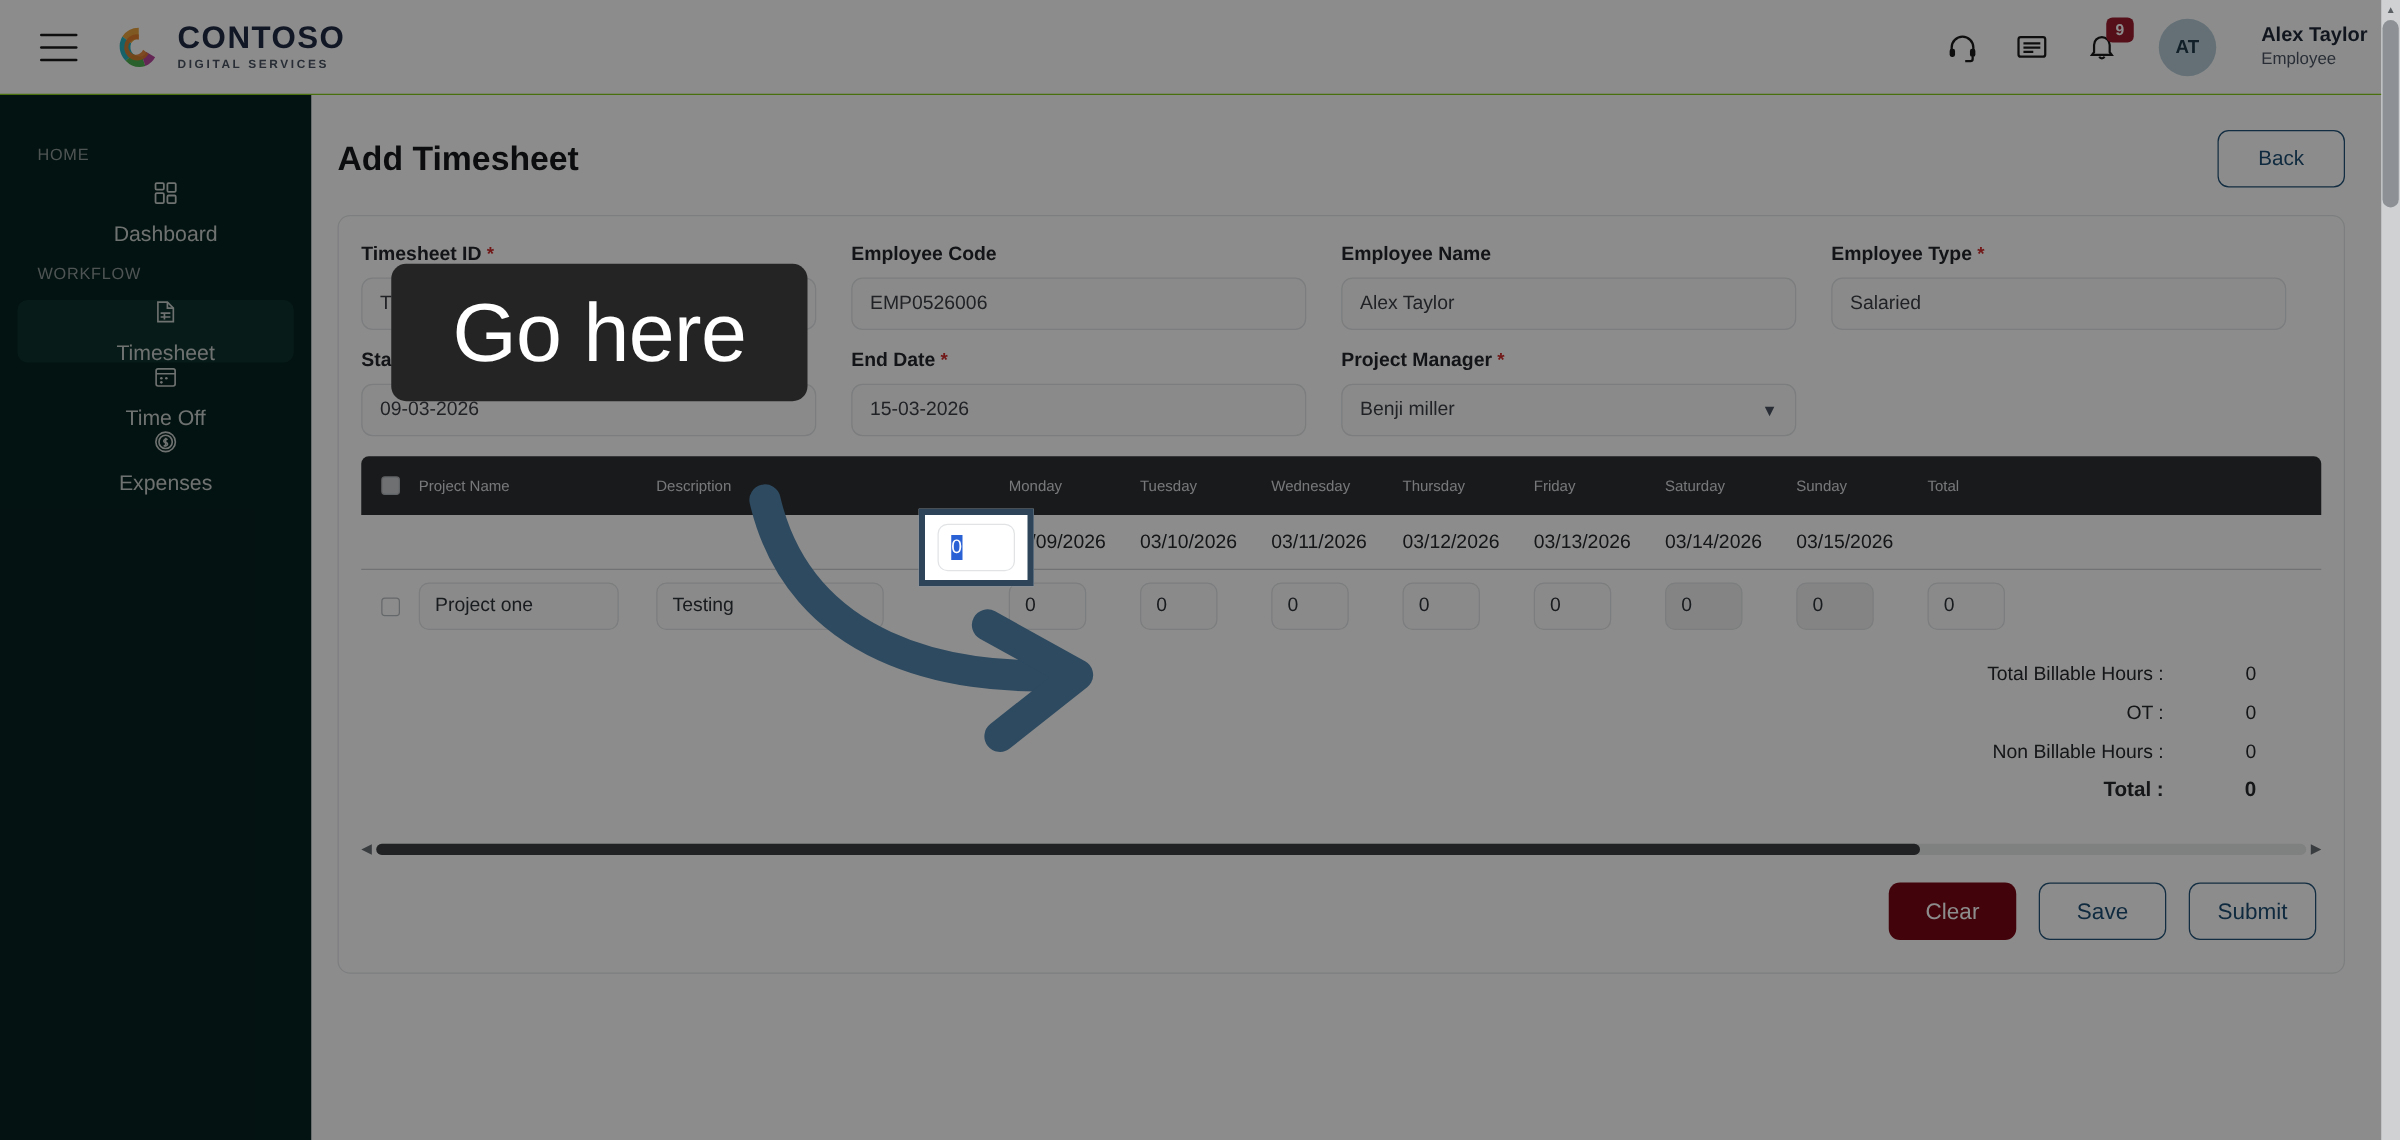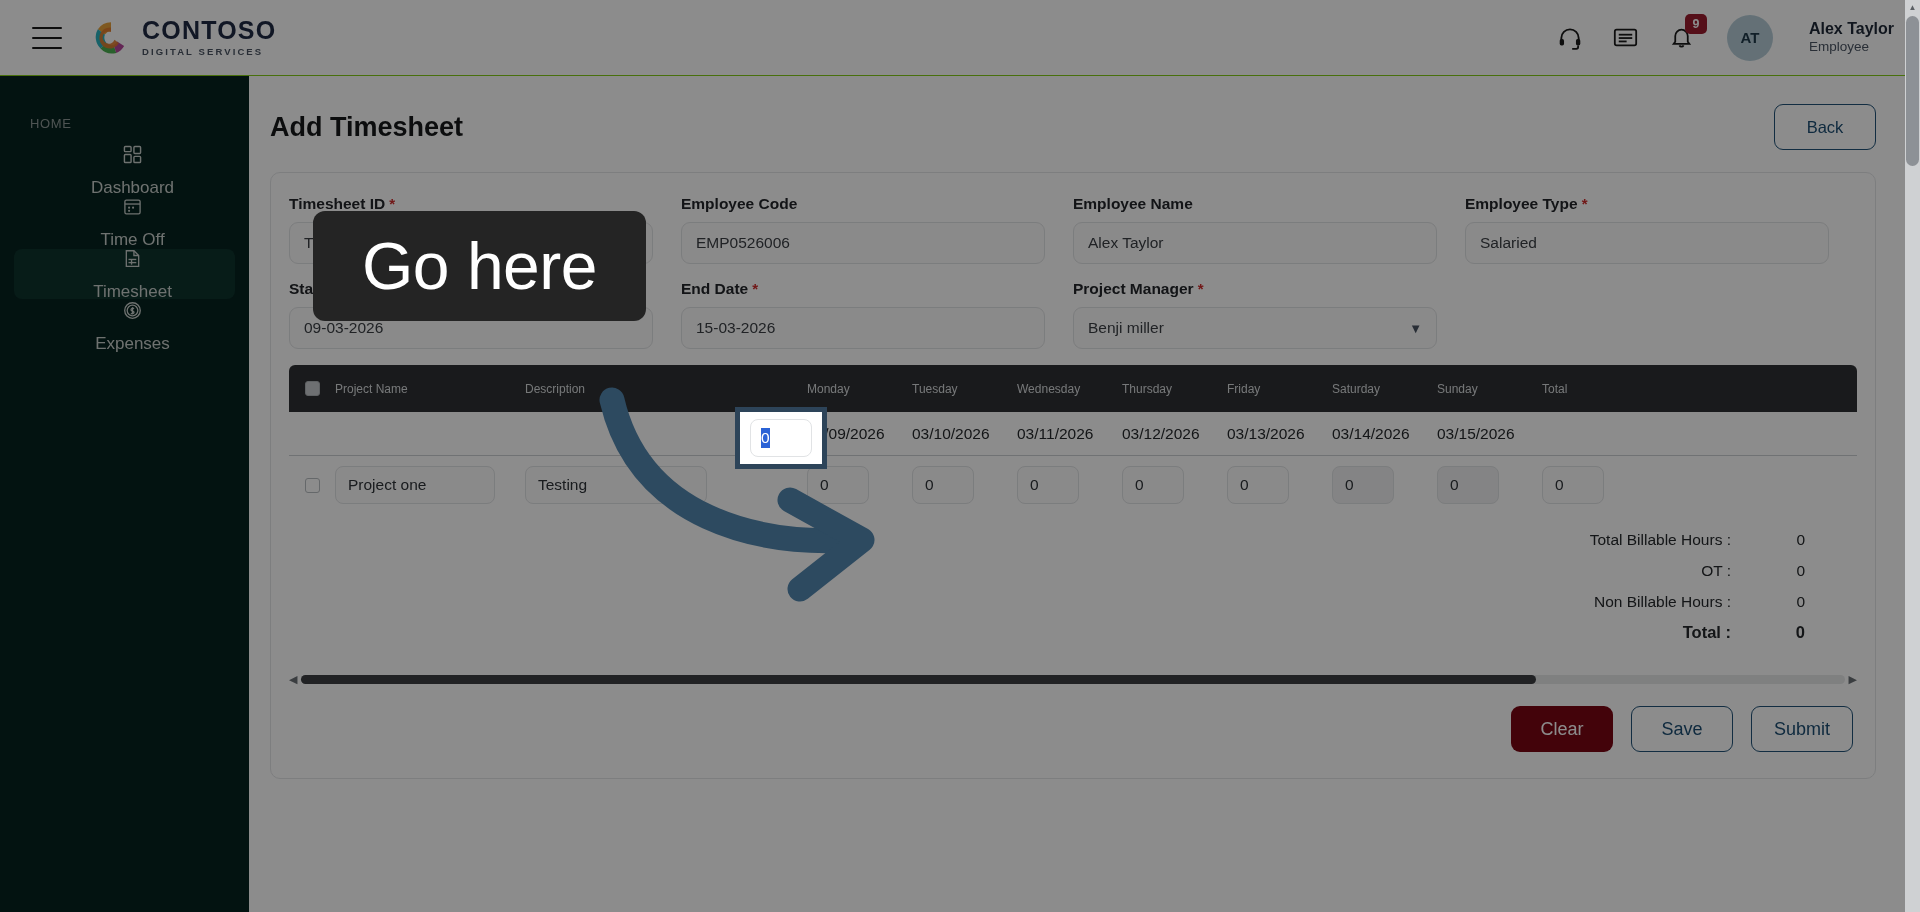"WORKFLOW" div.nav-group-title { html: none -> <div>WORKFLOW</div> }
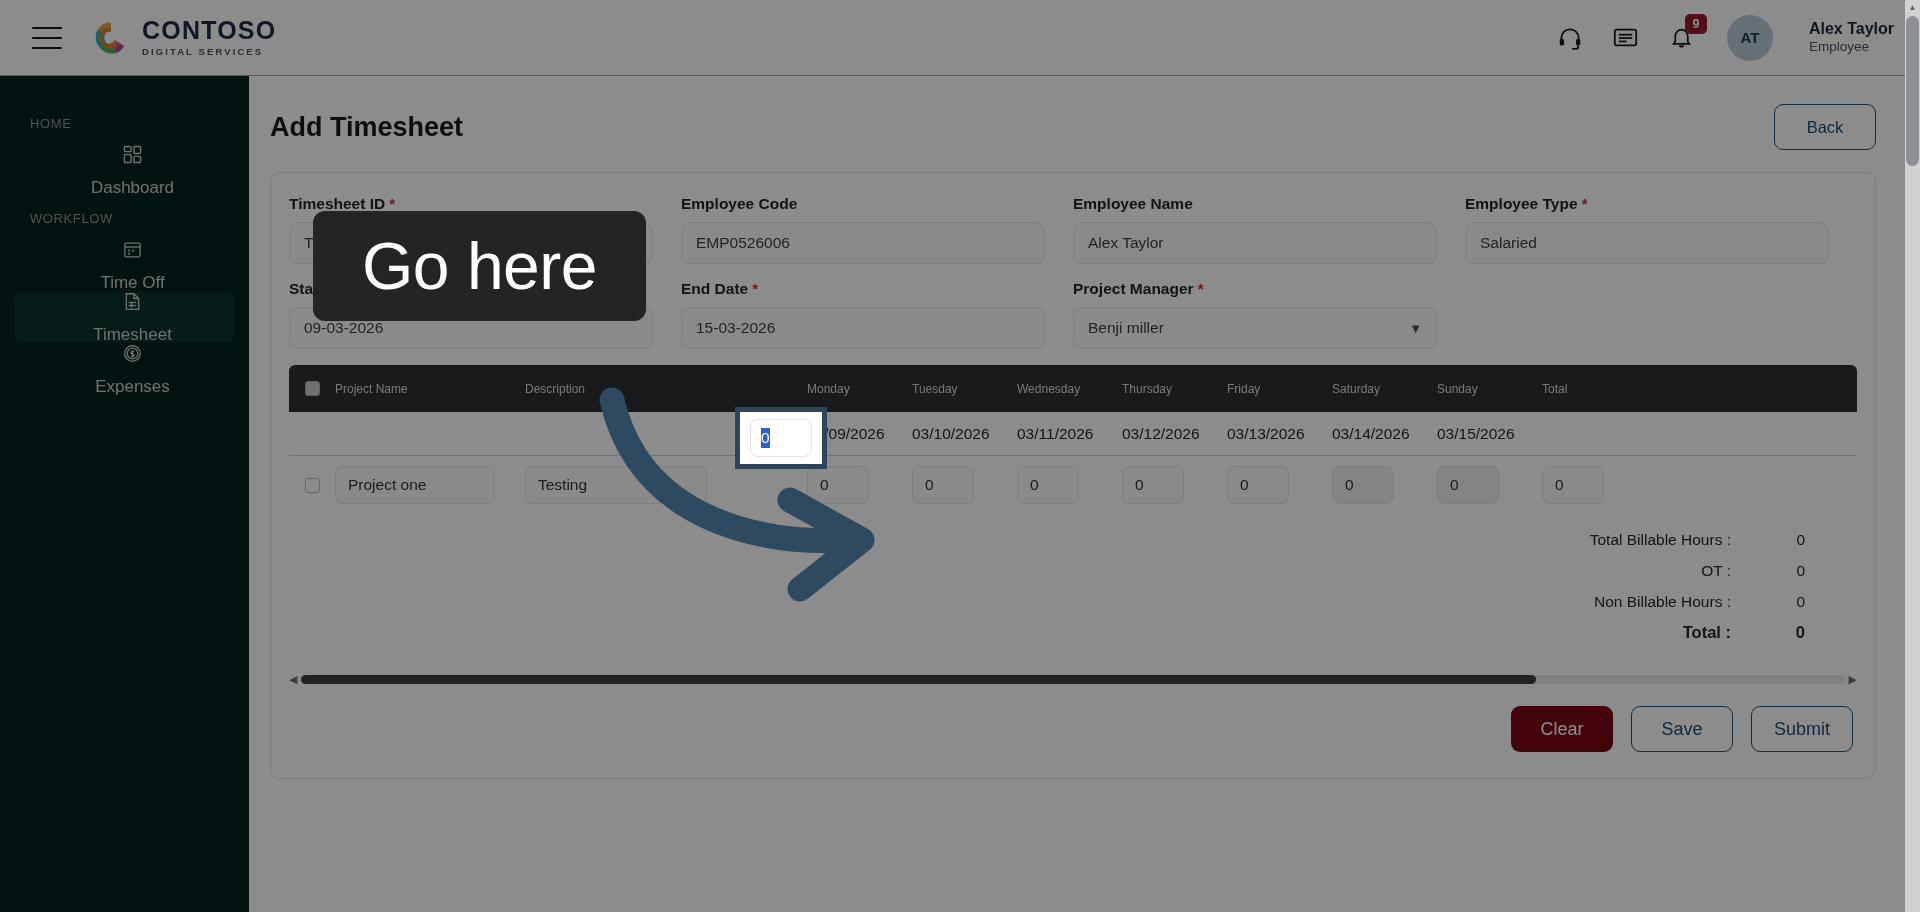"Time Off" div.nav-item { order: before "Timesheet" -> after "Timesheet" }
